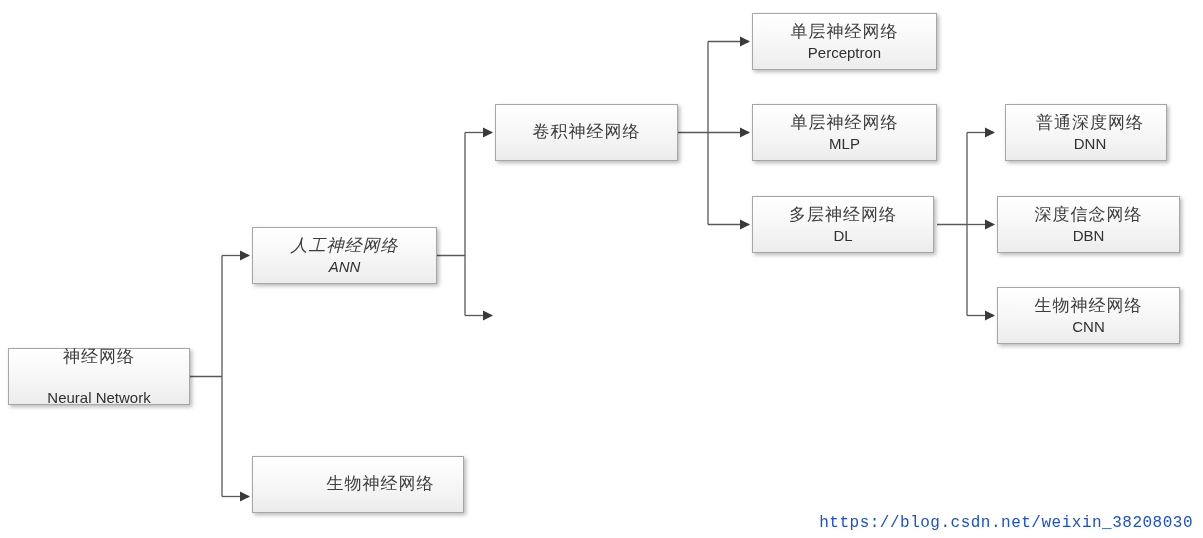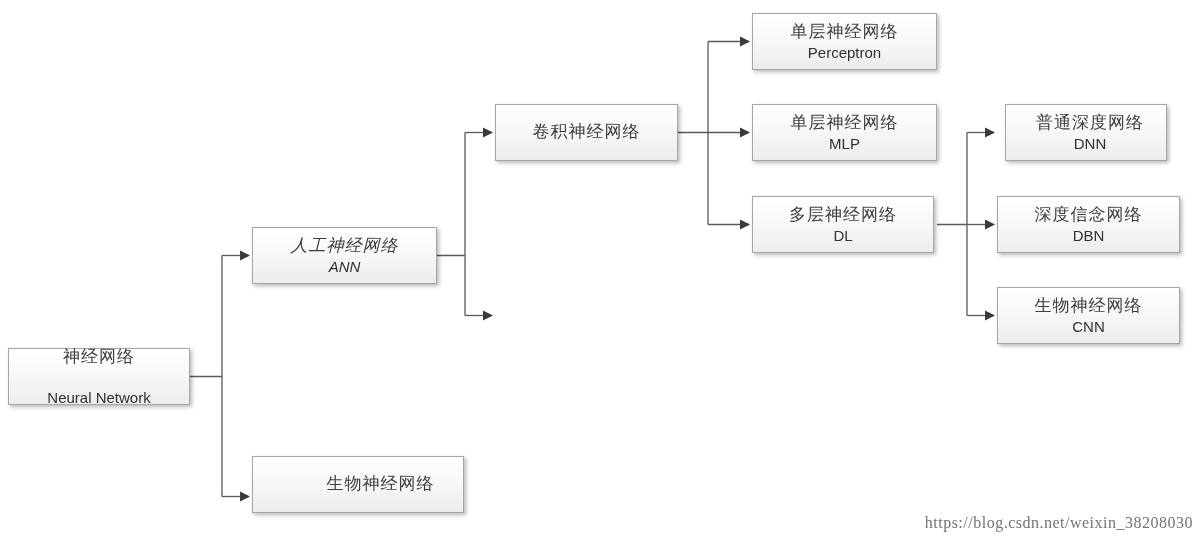"https://blog.csdn.net/weixin_38208030" #watermark { color: #737373 -> #1d4ed8; font-family: Liberation Serif, serif -> Liberation Mono, monospace }
